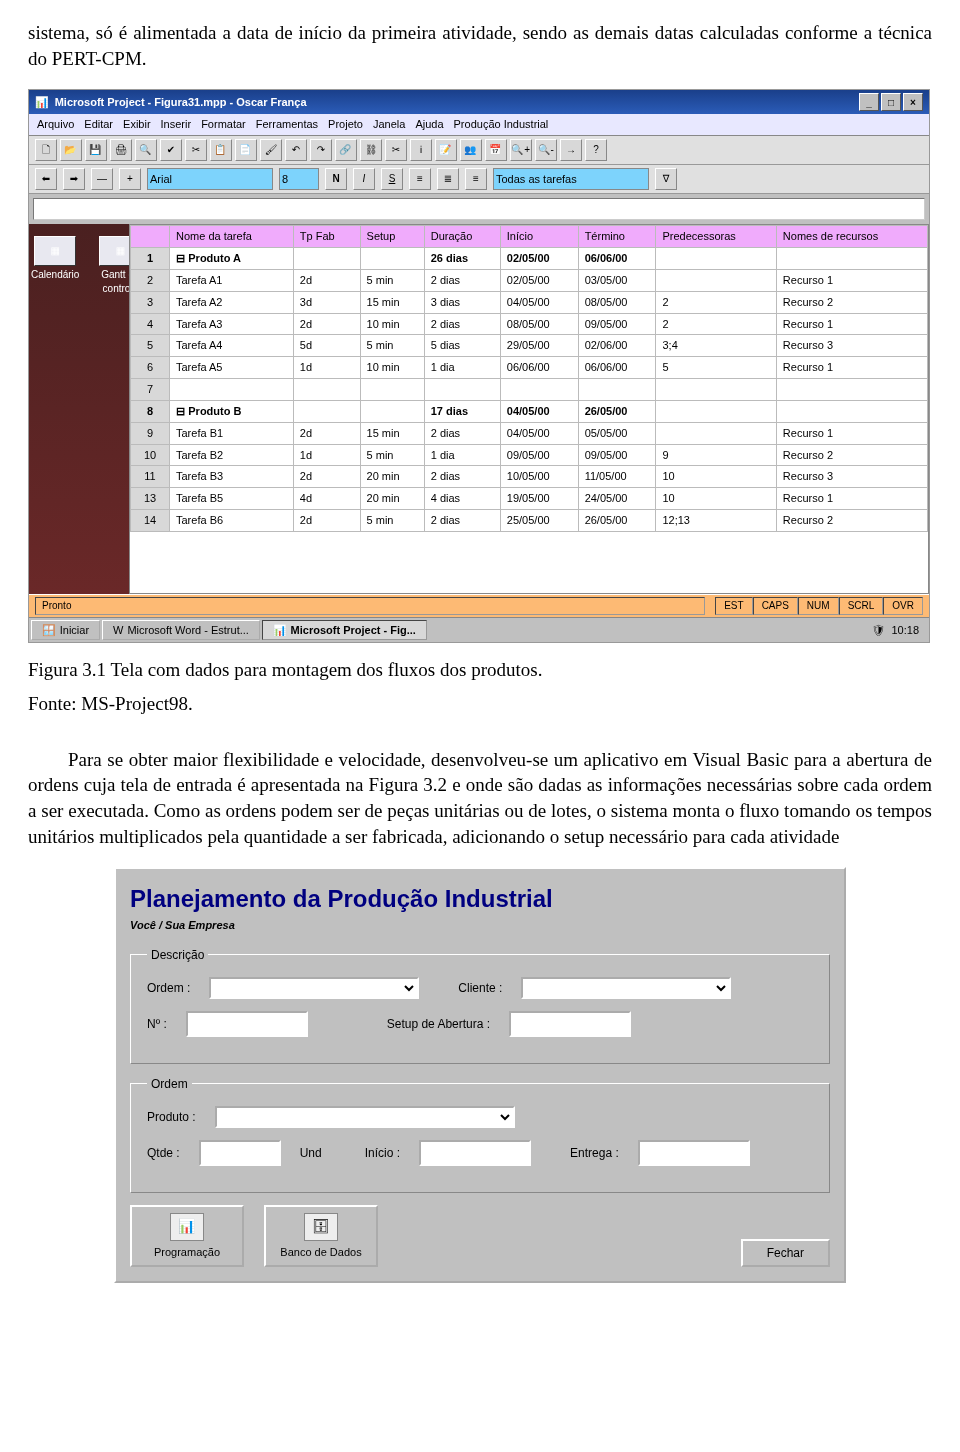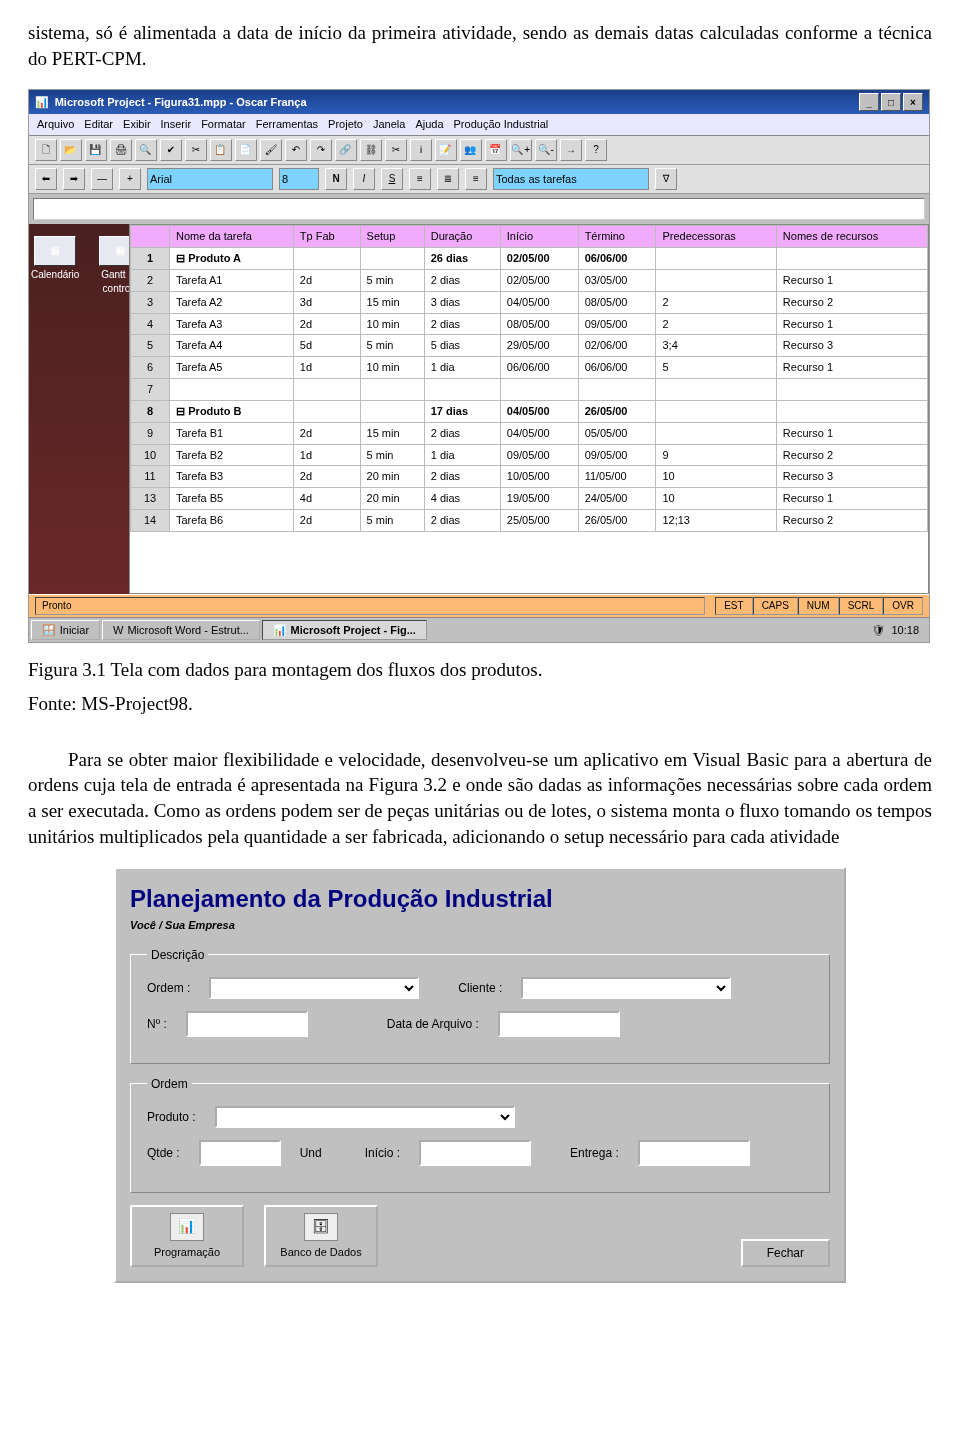"Data de Arquivo :" label { text: Data de Arquivo -> Setup de Abertura }
